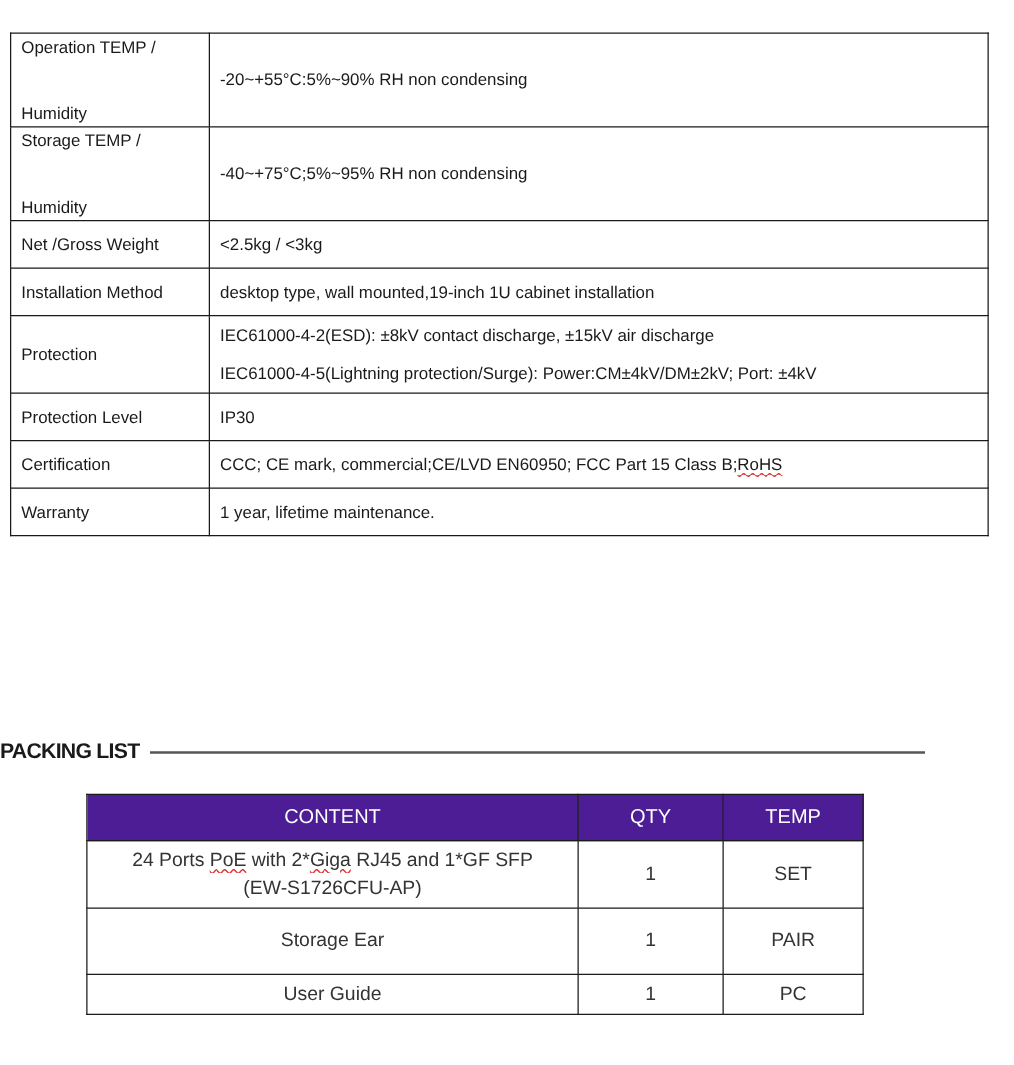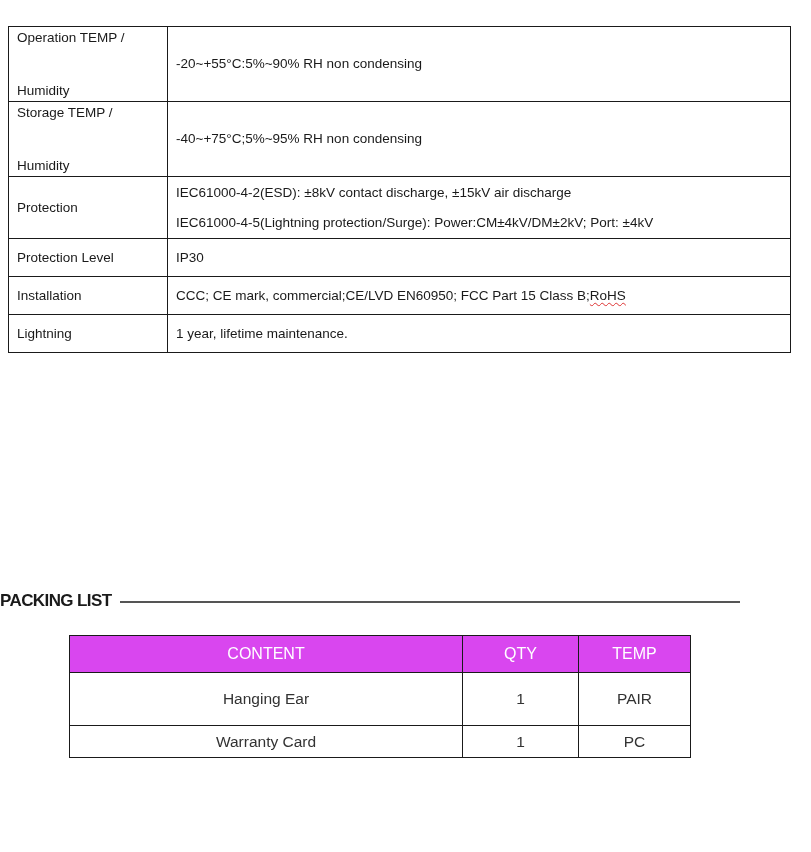"Net /Gross Weight" tr.normal { html: none -> <tr> <td>Net /Gross Weight</td> <td>&lt;2.5kg / &lt;3kg</td> </tr> }
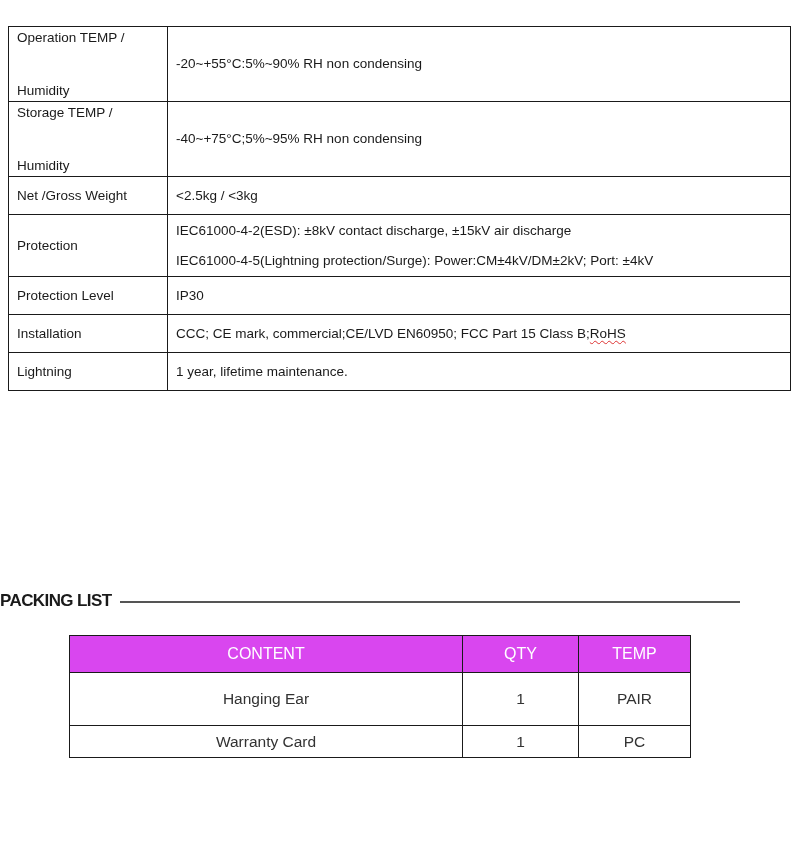"Installation Method" tr.normal { html: none -> <tr> <td>Installation Method</td> <td>desktop type, wall mounted,19-inch 1U cabinet installation</td> </tr> }
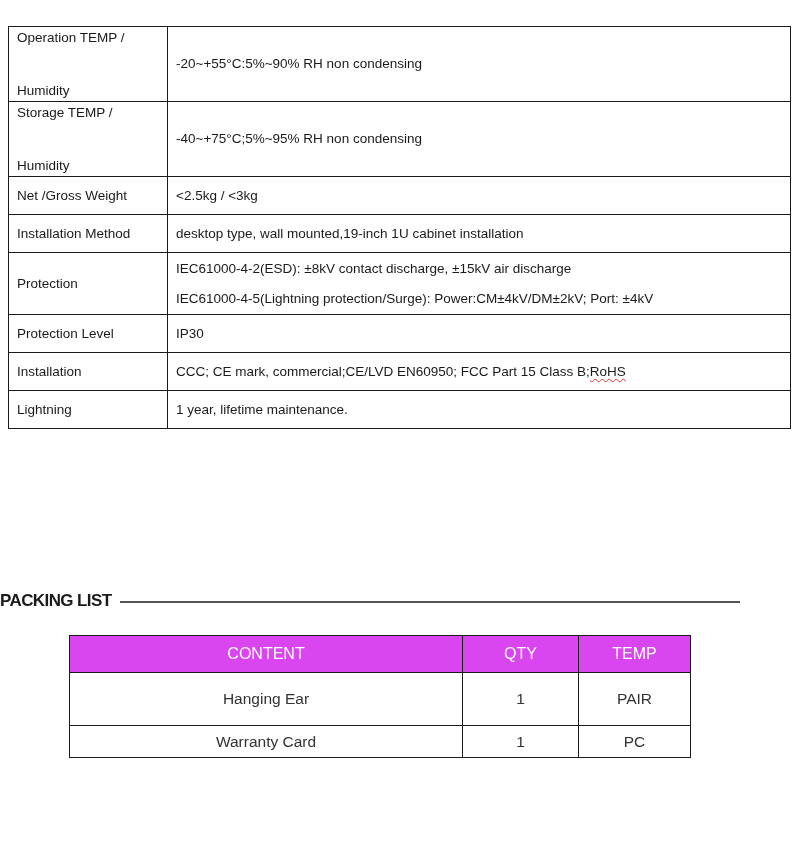"Installation" td.label { text: Installation -> Certification }
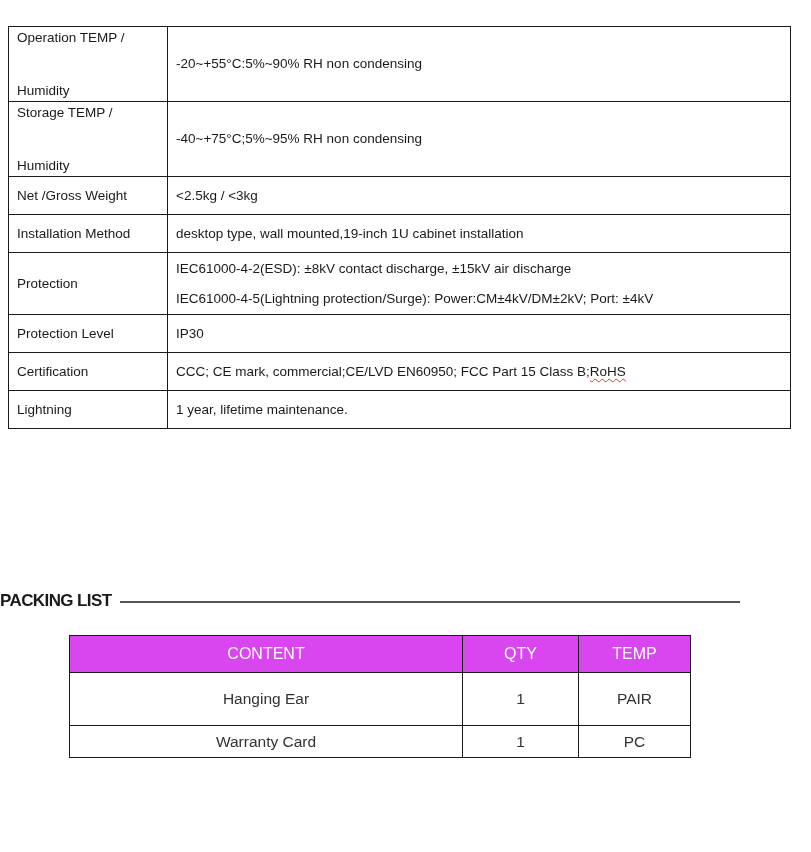"Lightning" td.label { text: Lightning -> Warranty }
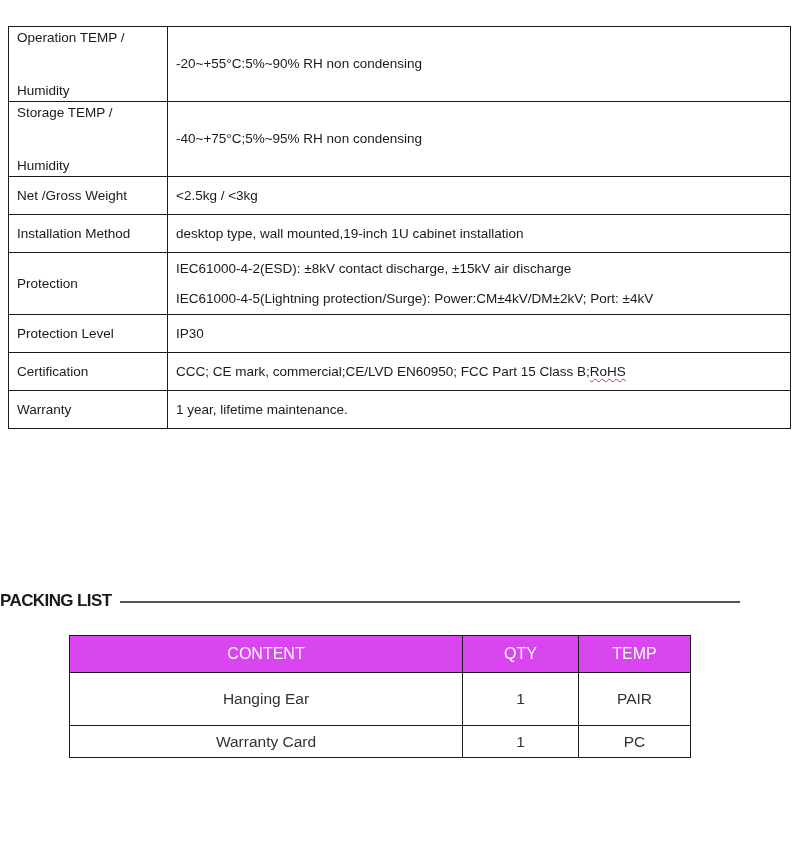"CONTENT" table.pack th { background: #d946ef -> #4c1d95 }
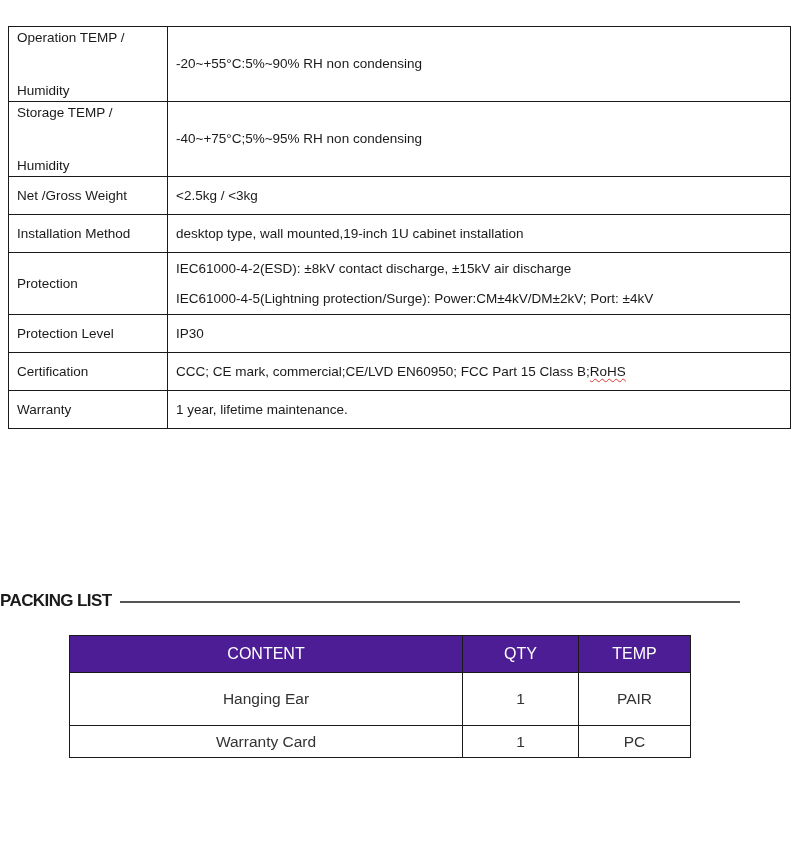"24 Ports PoE with 2*Giga" tr.r1 { html: none -> <tr> <td> <div><span>24 Ports </span><span>PoE</span><span> with 2*</span><span>Giga</span><span> RJ45 and 1*GF SFP</span></div> <div>(EW-S1726CFU-AP)</div> </td> <td>1</td> <td>SET</td> </tr> }
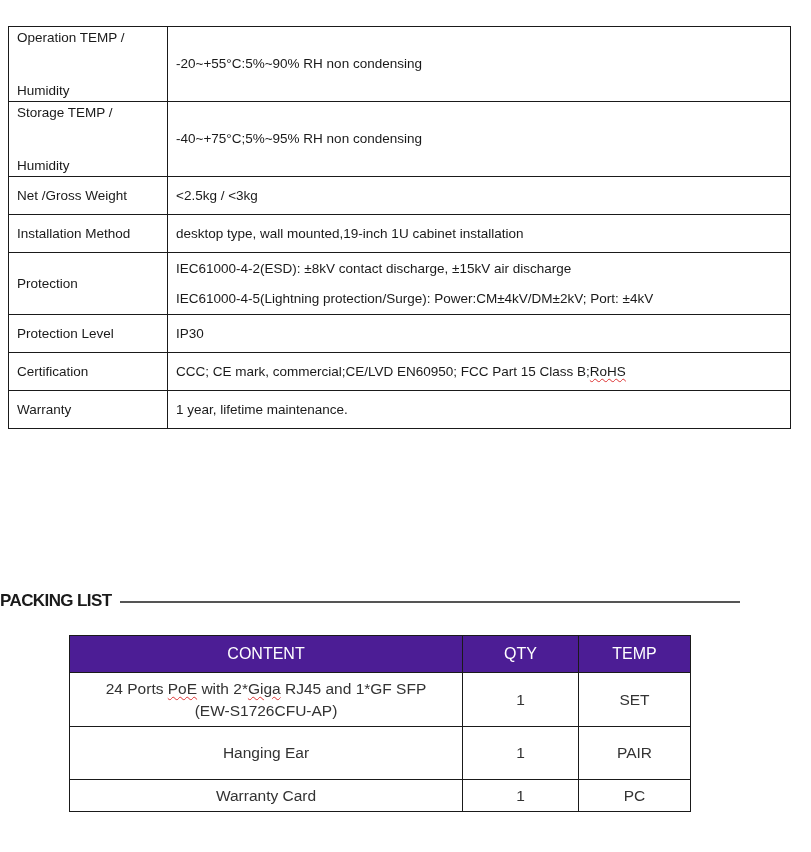"Hanging Ear" td { text: Hanging -> Storage }
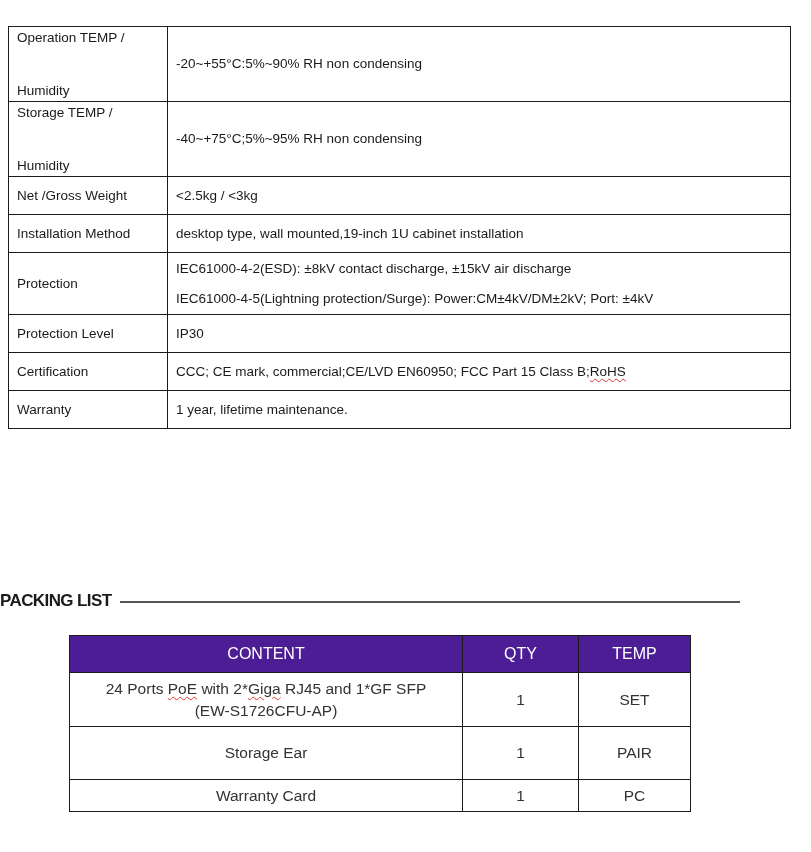"User Guide" tr.r3 { html: none -> <tr> <td>User Guide</td> <td>1</td> <td>PC</td> </tr> }
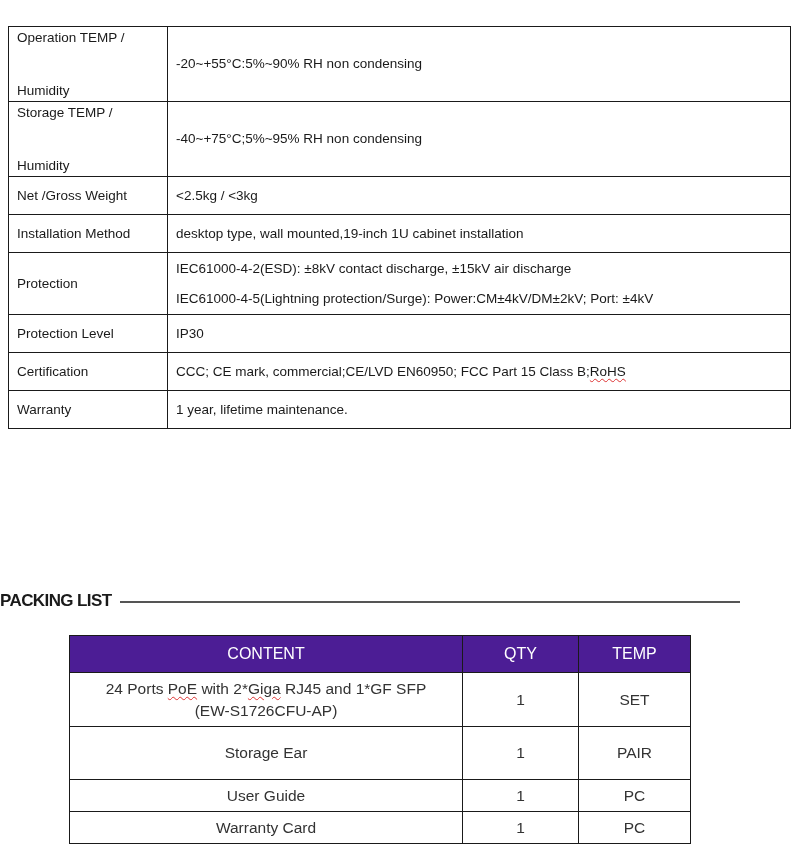"Warranty Card" tr.r4 { html: <tr> <td>Warranty Card</td> <td>1</td> <td>PC</td> </tr> -> none }
